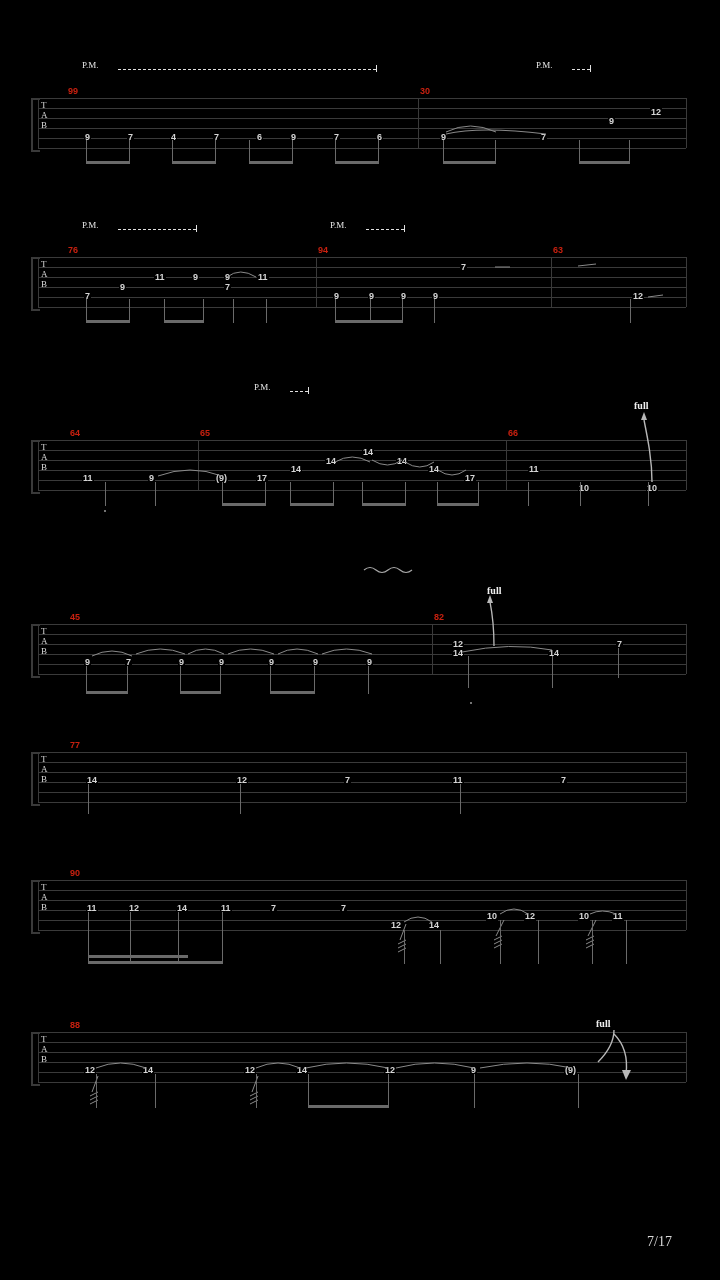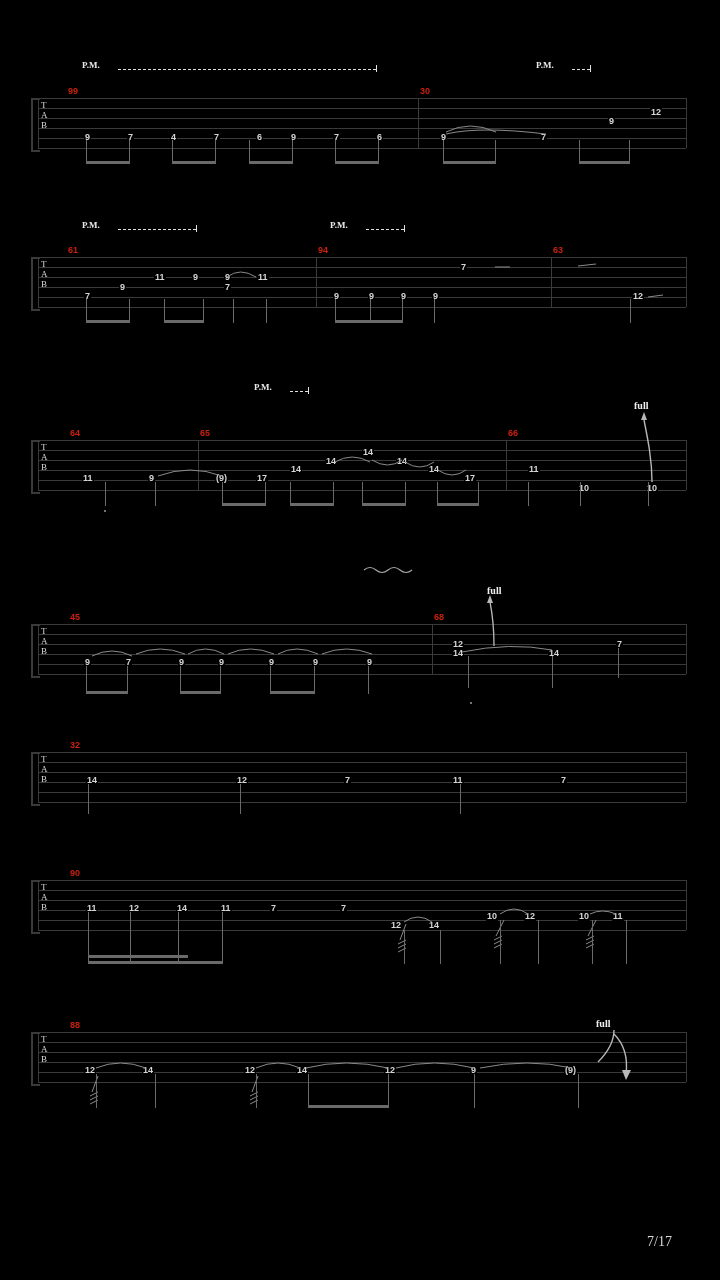"P.M." .pm { font-weight: bold -> normal }
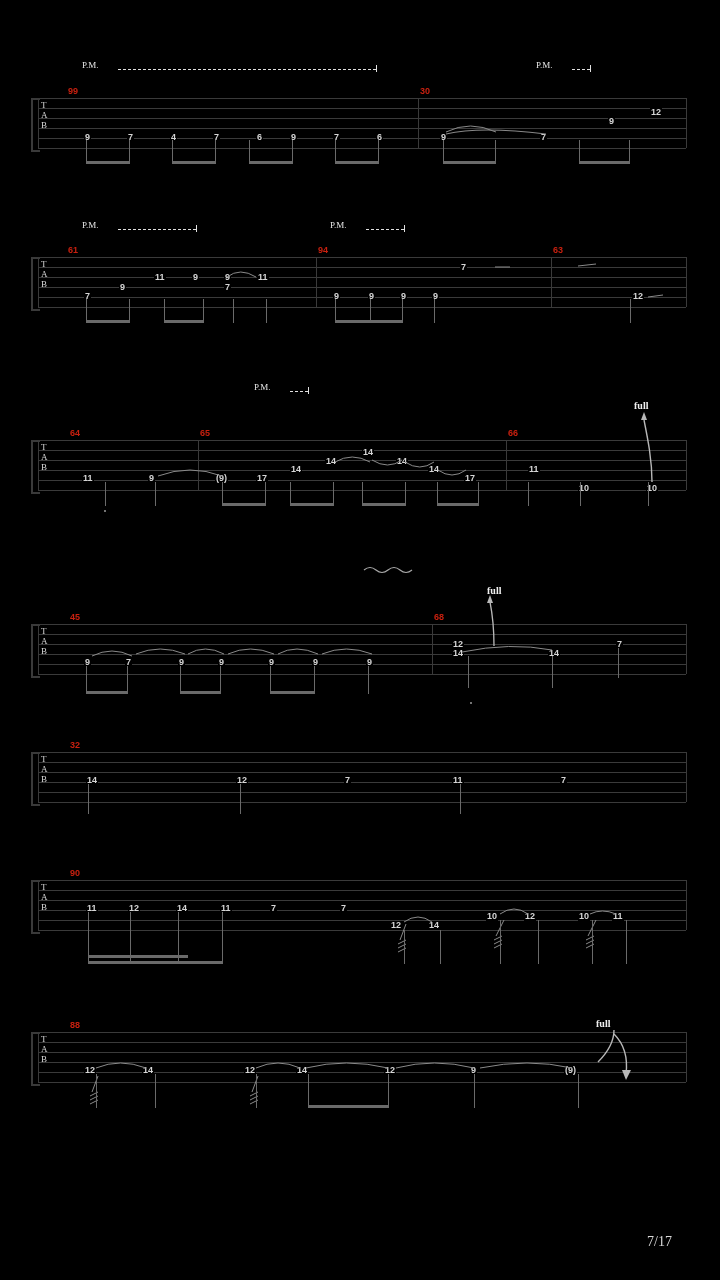"61" div.meas { text: 61 -> 76 }
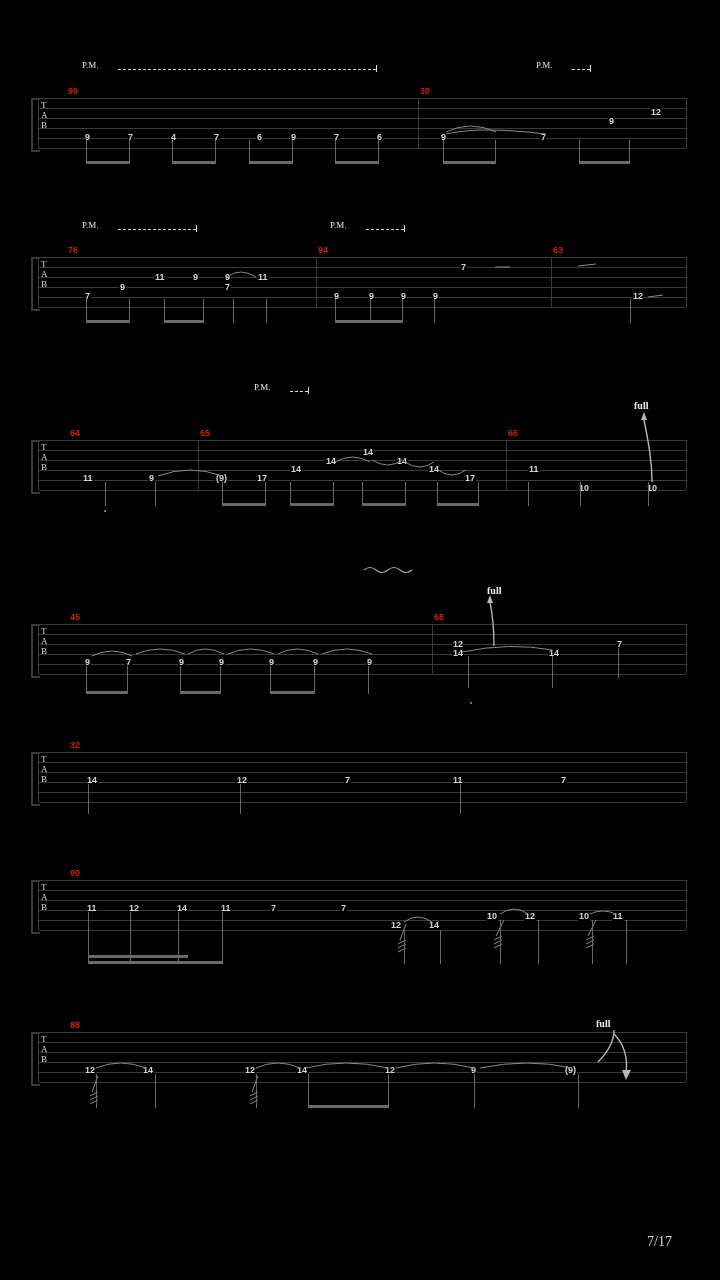"68" div.meas { text: 68 -> 82 }
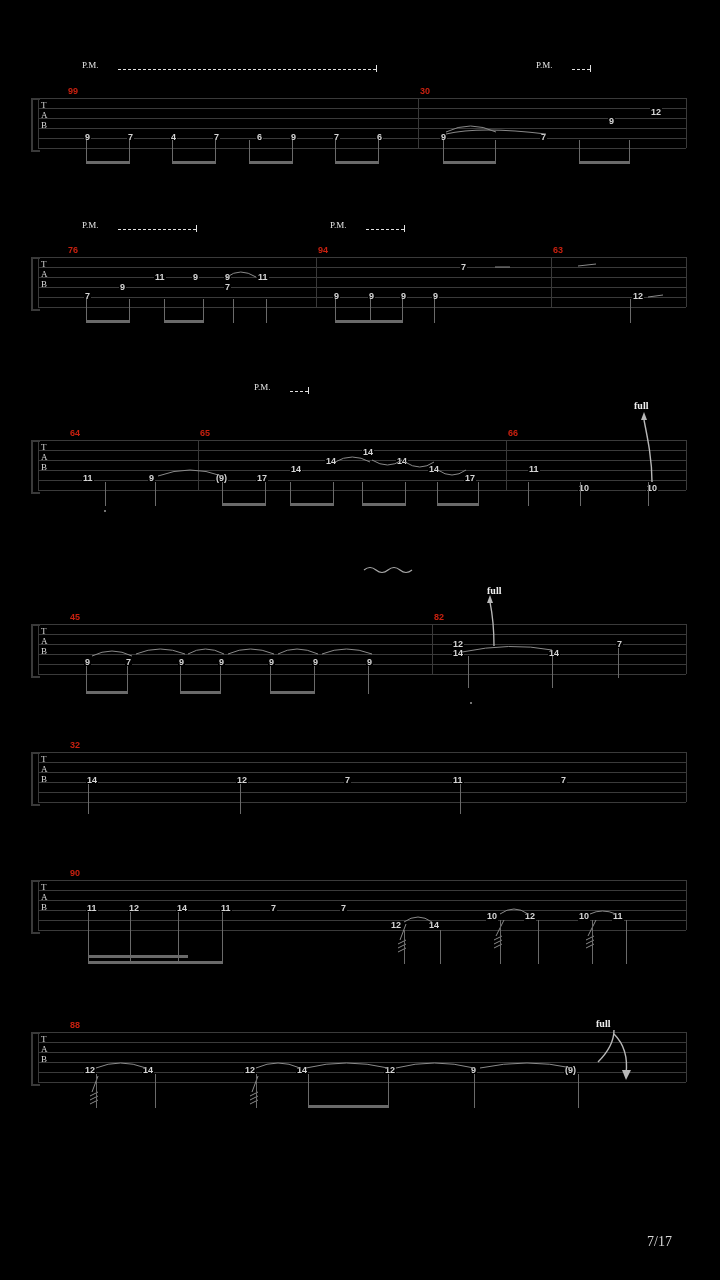"32" div.meas { text: 32 -> 77 }
